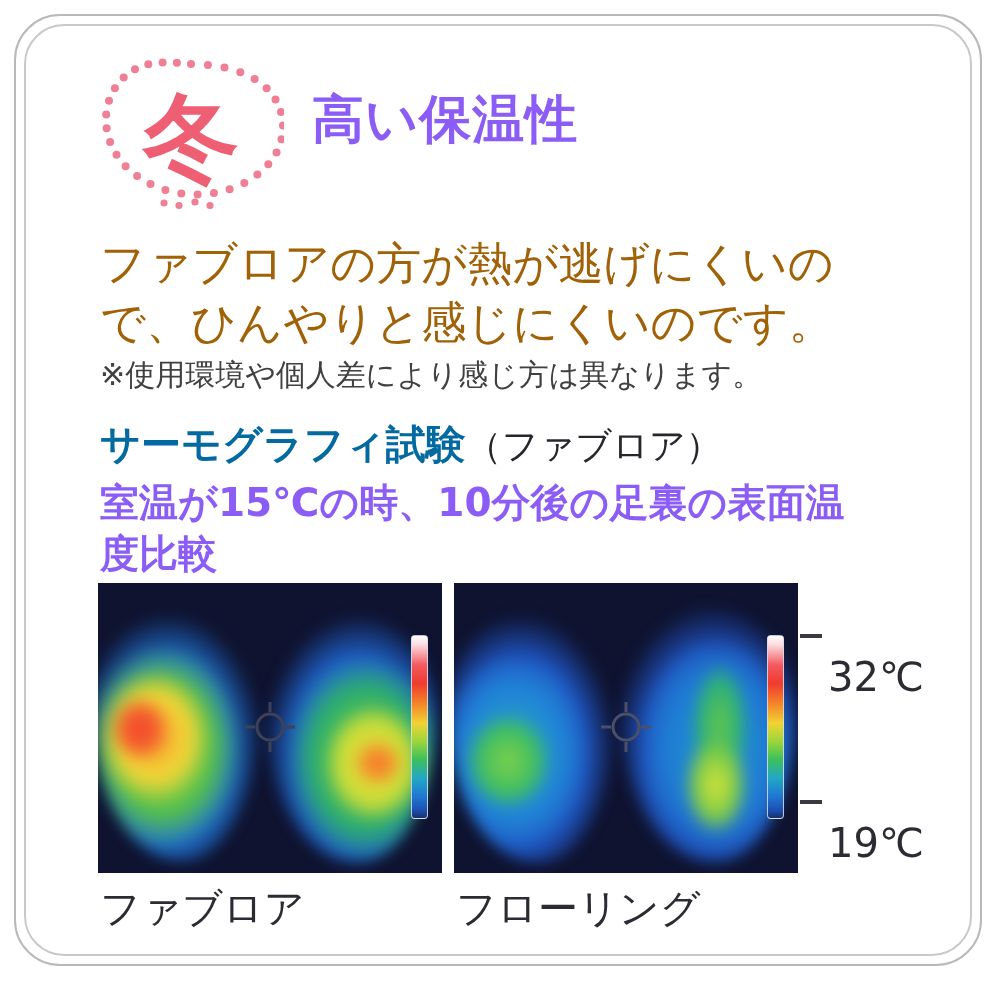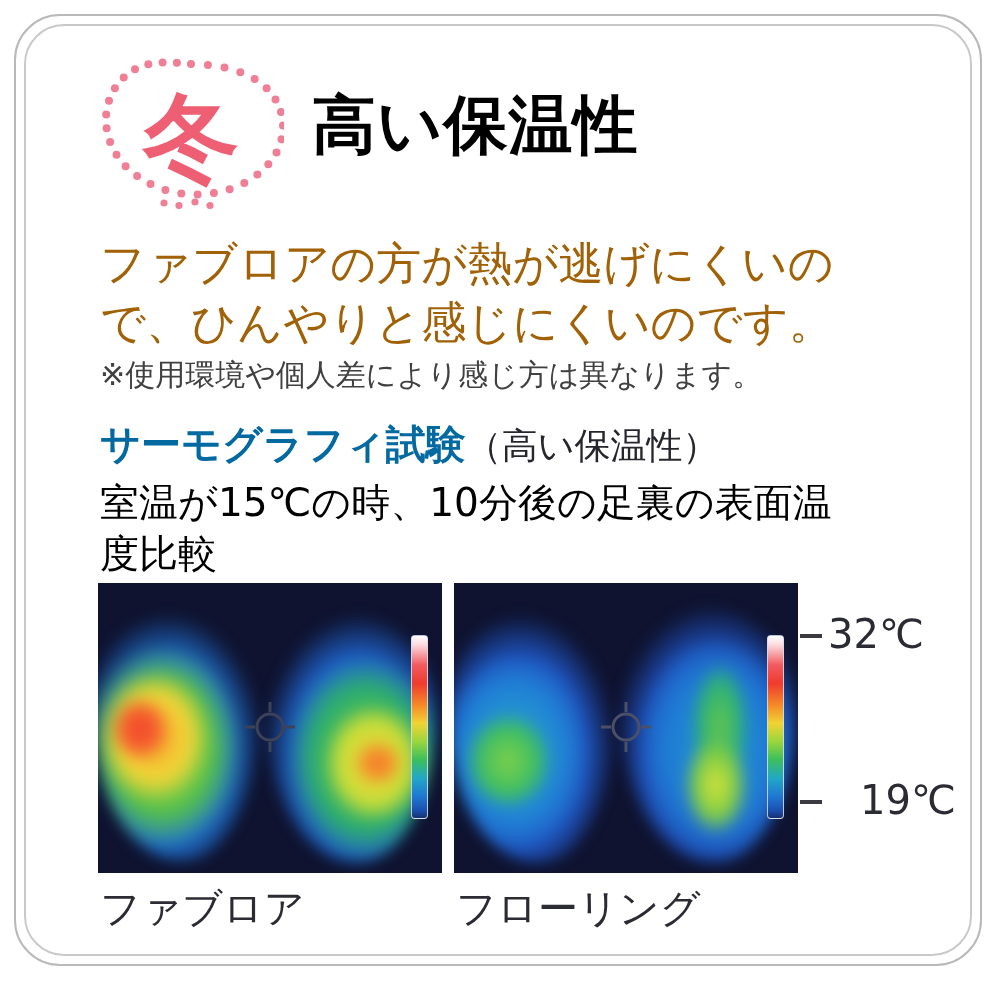"高い保温性" .main-title { color: #000000 -> #8b5cf6; font-size: 64px -> 52px }
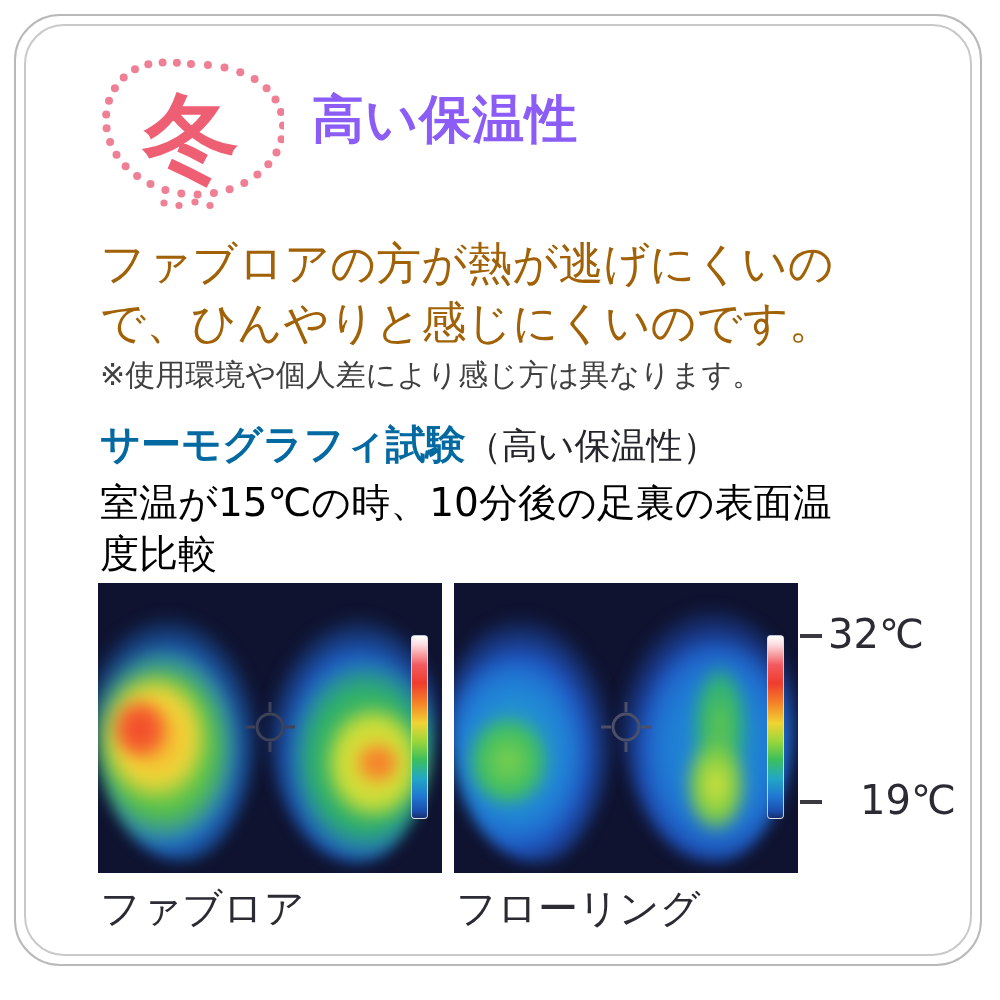"（高い保温性）" span.paren { text: 高い保温性 -> ファブロア }
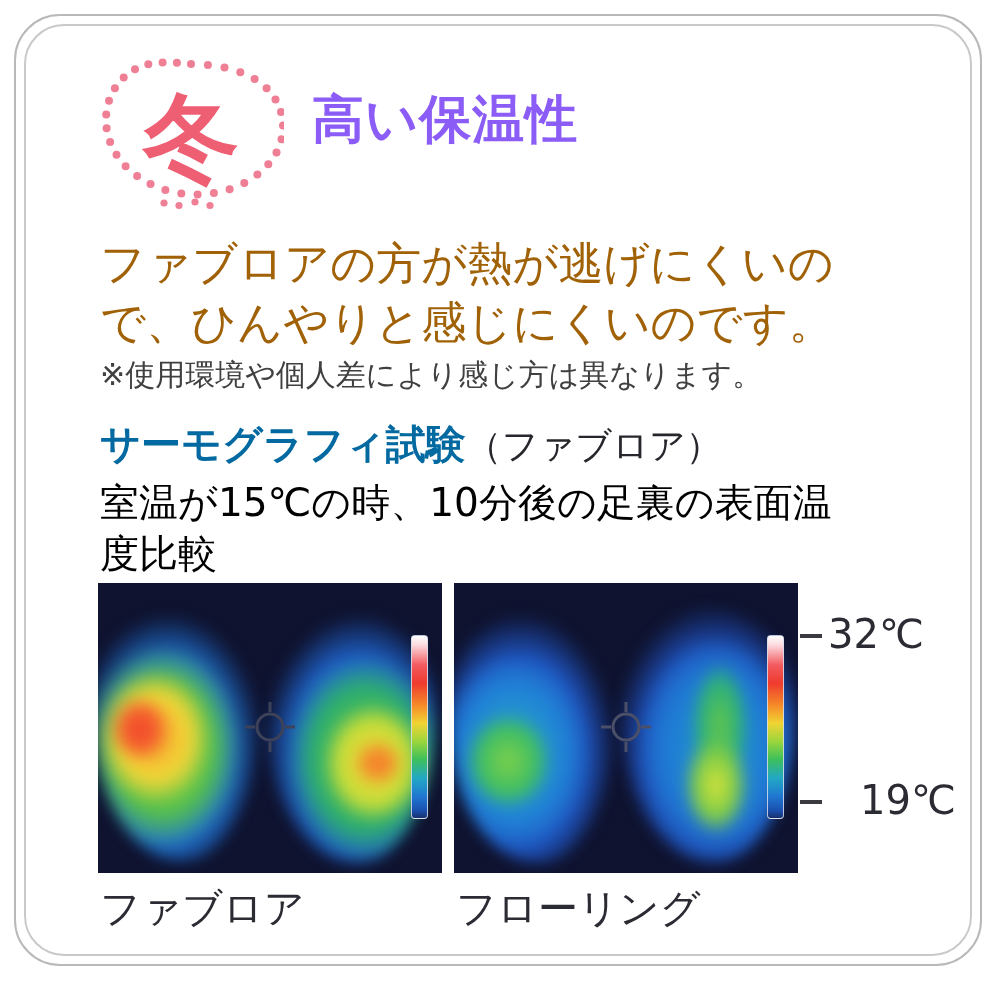"室温が15℃の時、10分後の足裏の表面温度比較" .conditions { color: #000000 -> #8b5cf6; font-weight: 400 -> 700 }
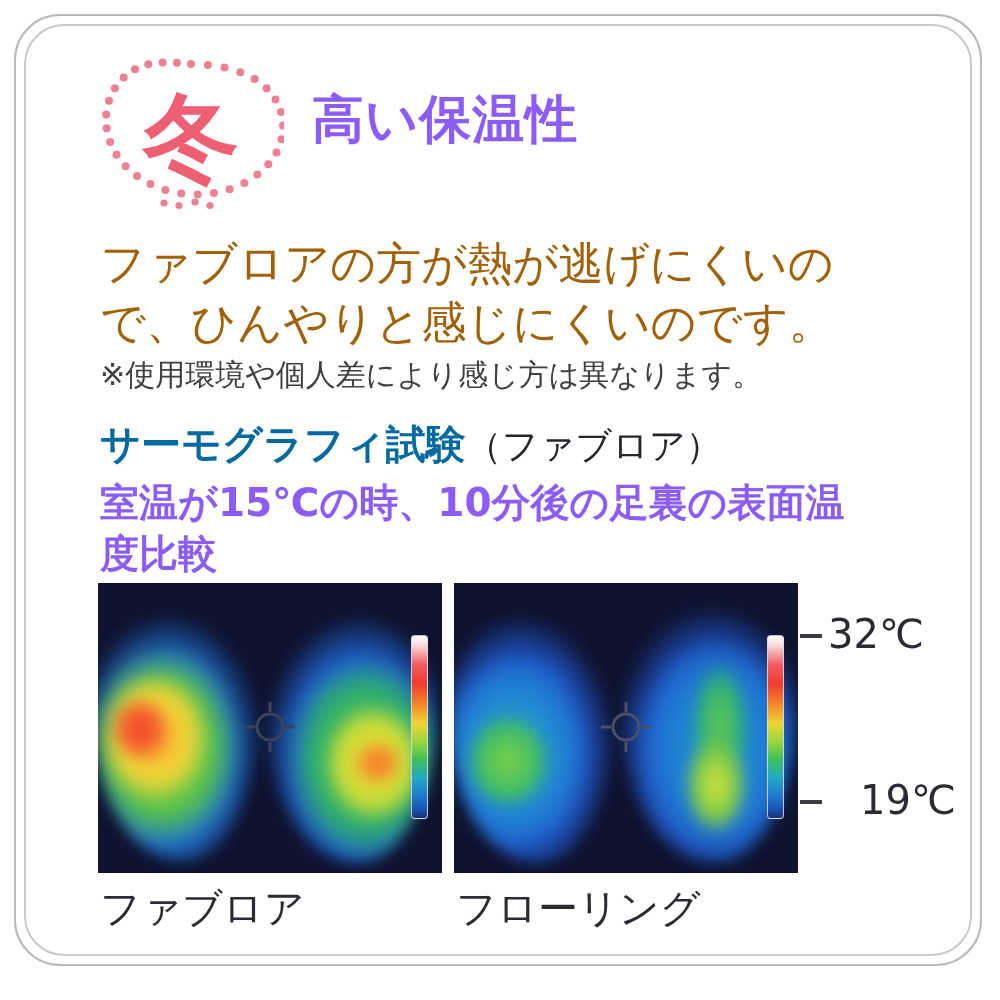"32℃" .scale-label { margin-top: none -> 43px }
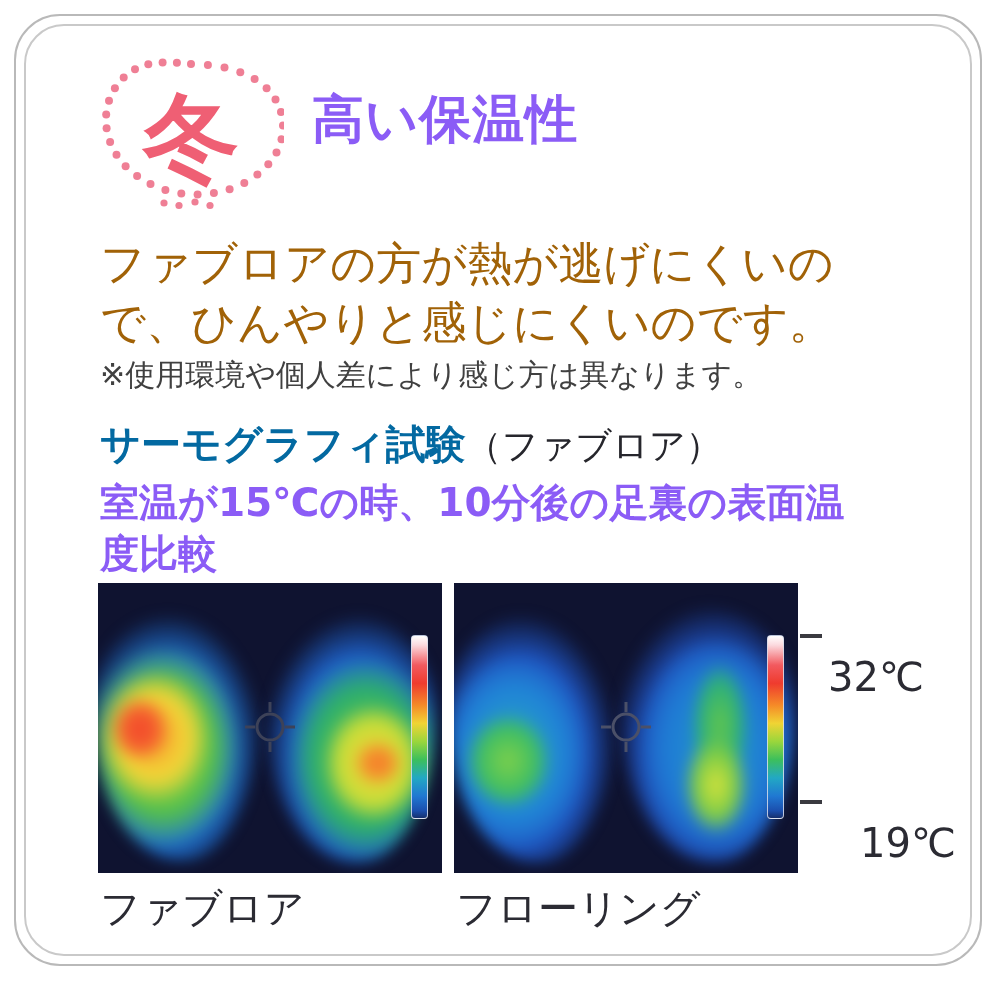"19℃" div.scale-label { left: 860px -> 828px }
